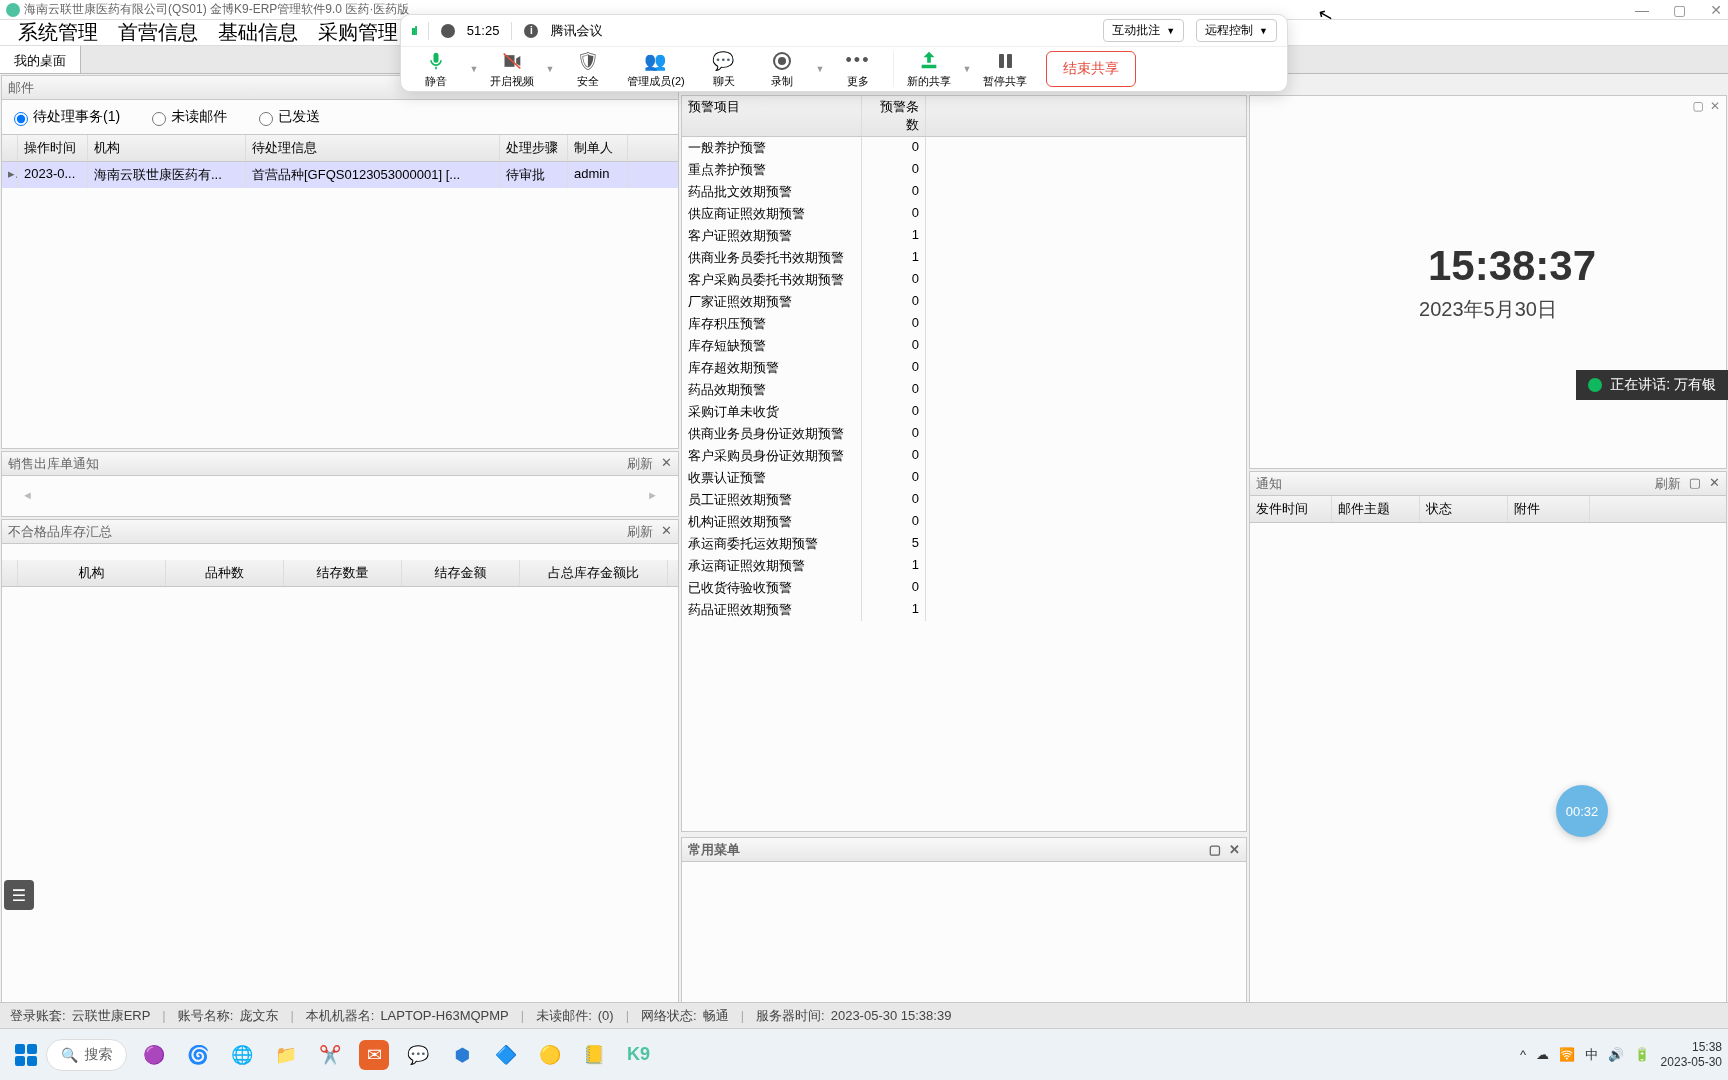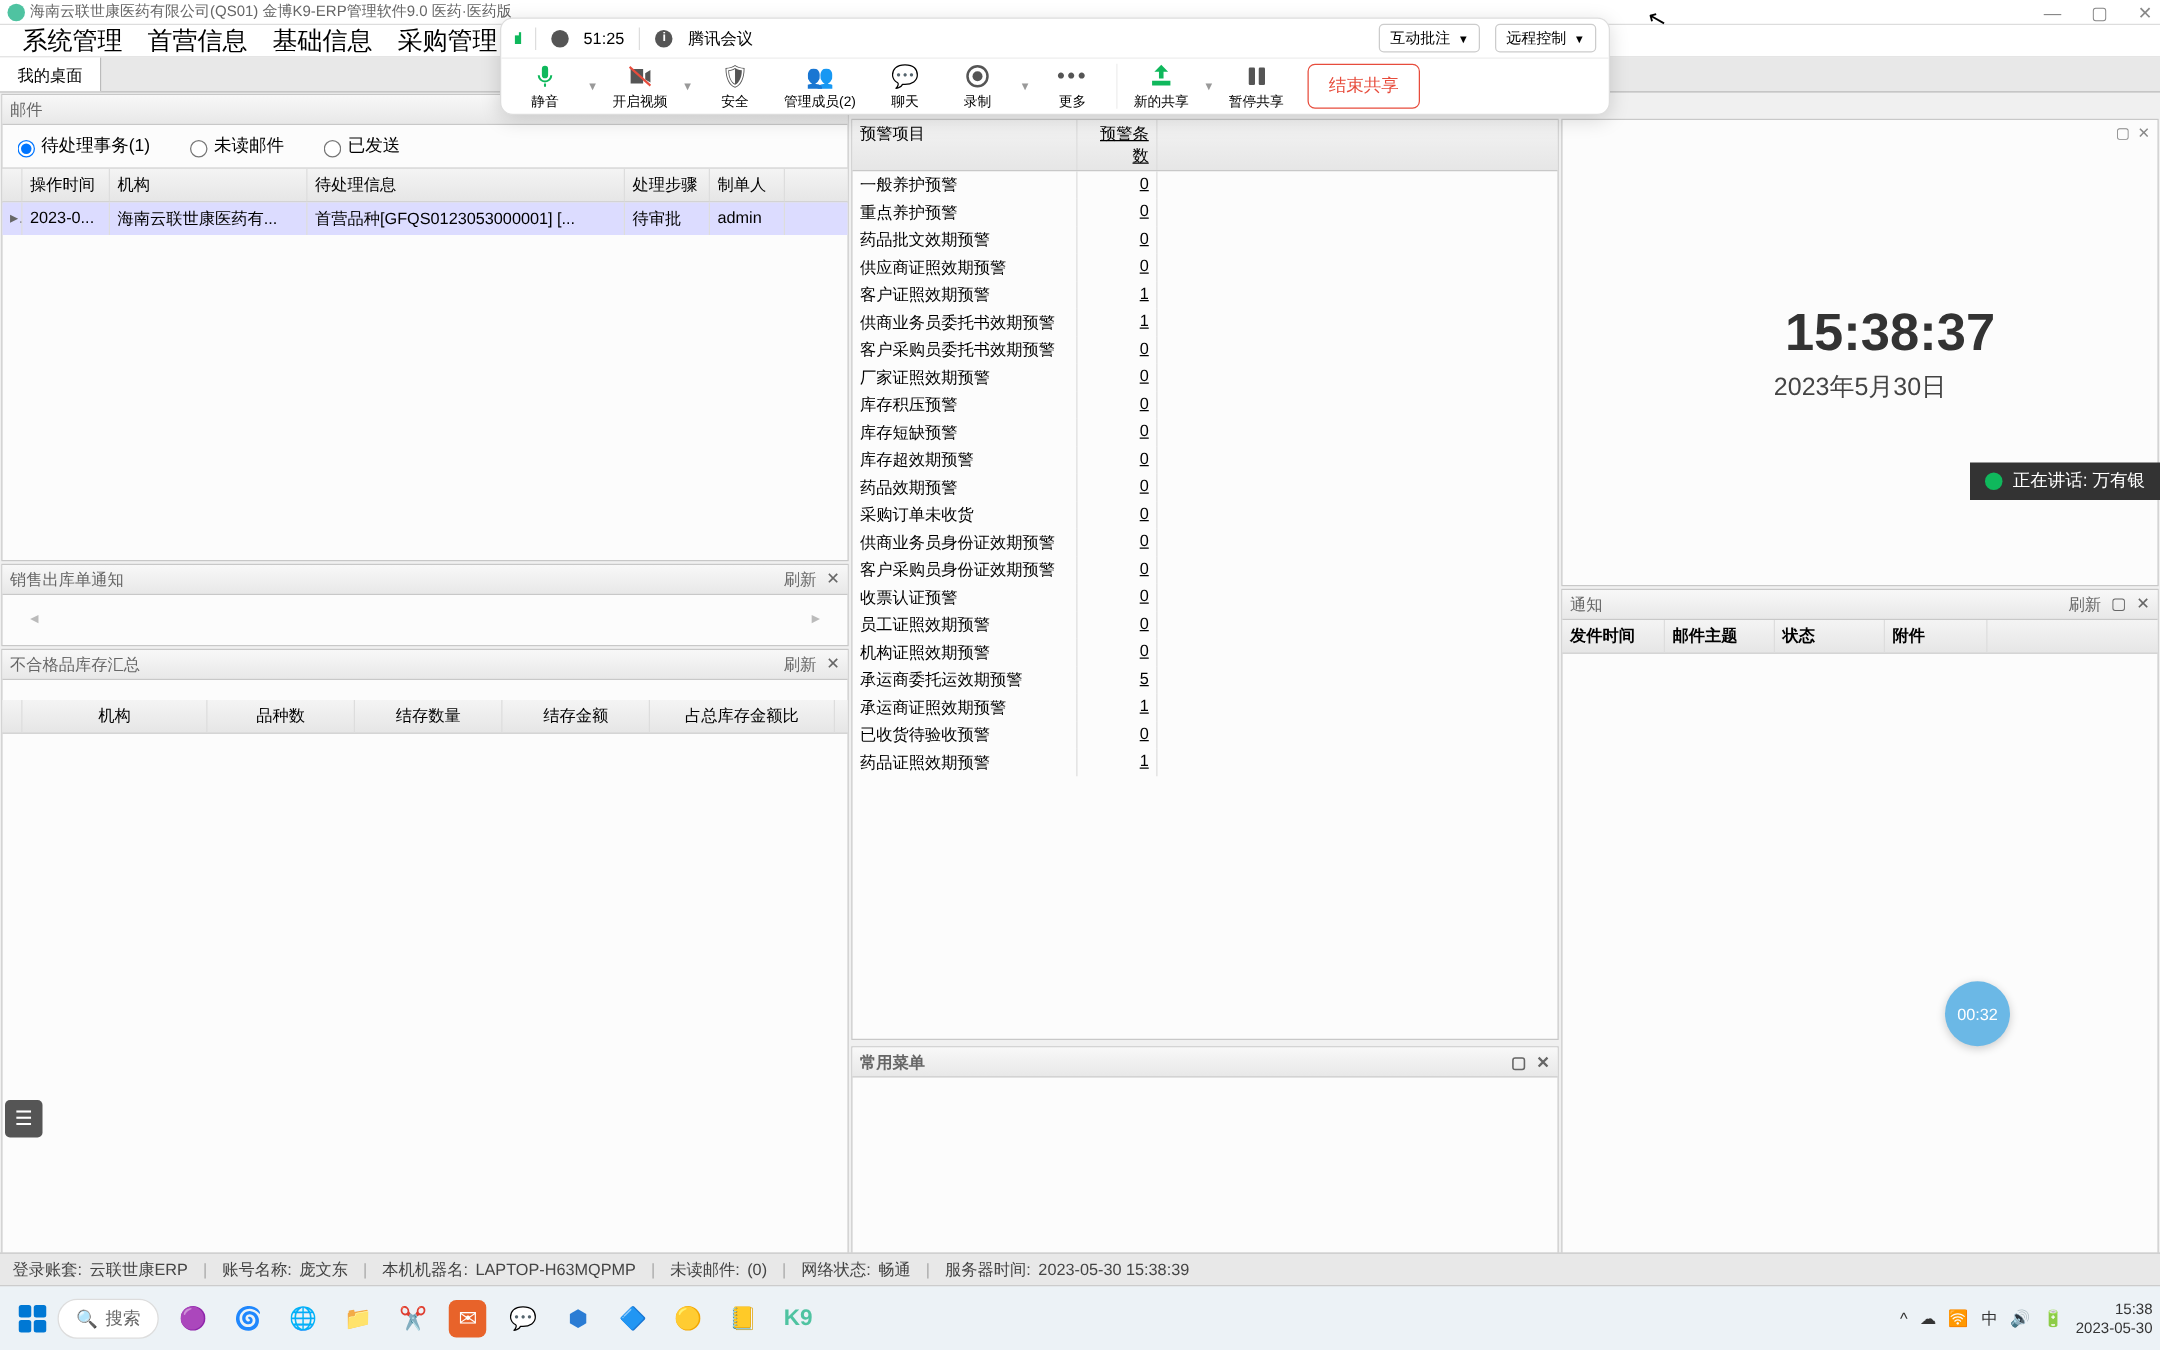"预警条数" .a-cnt { text-decoration: underline -> none }
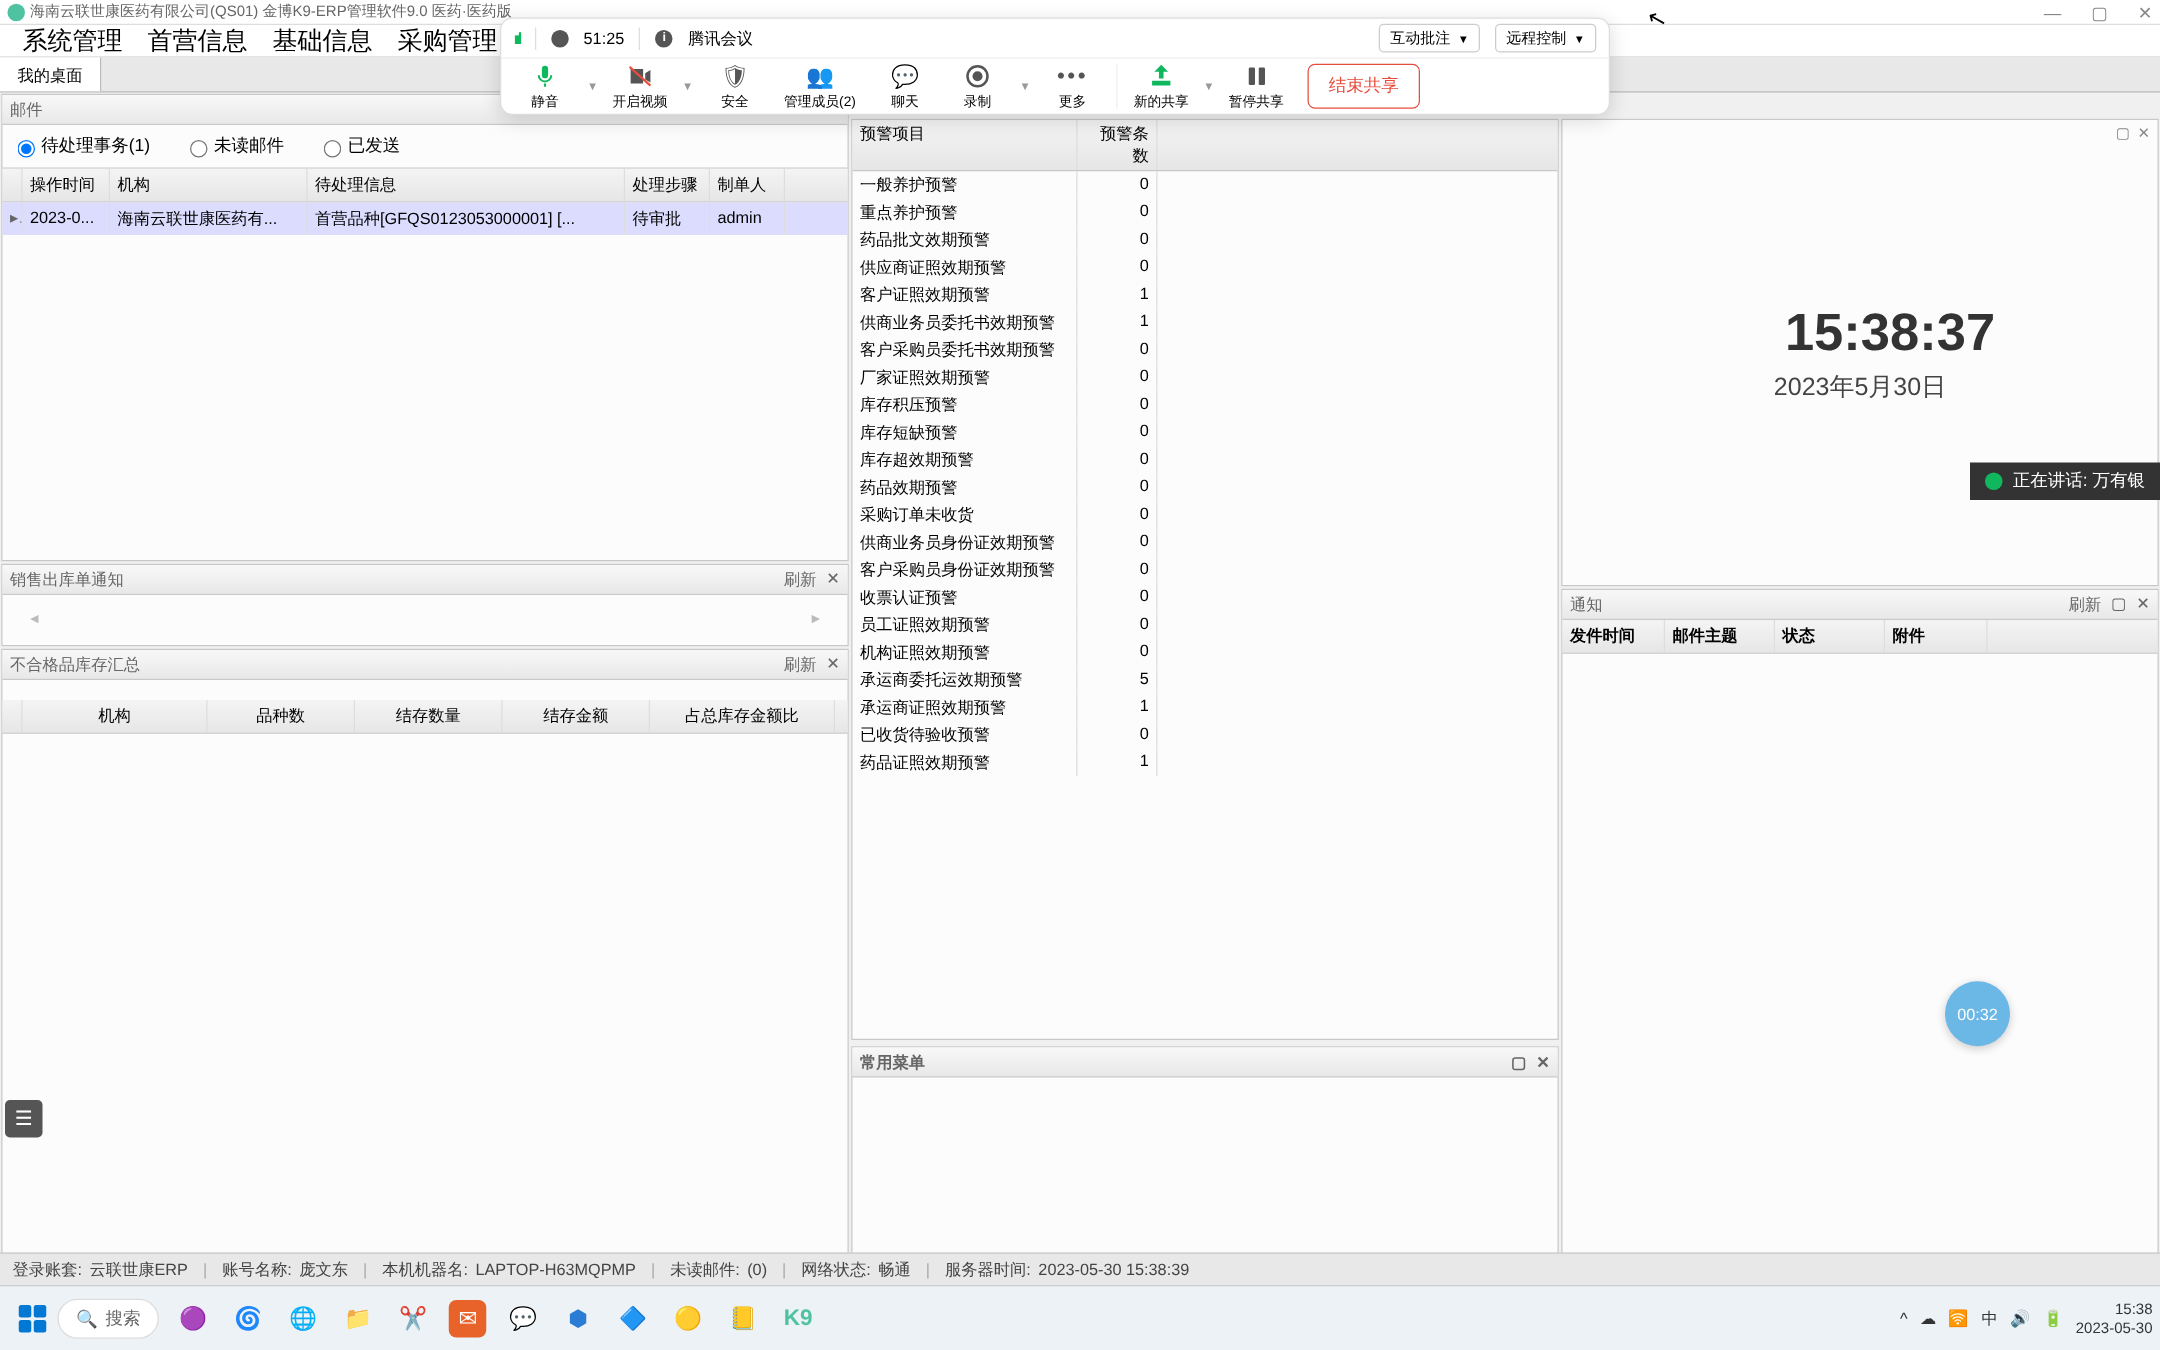"发件时间" .notice-head div { font-weight: bold -> none }
